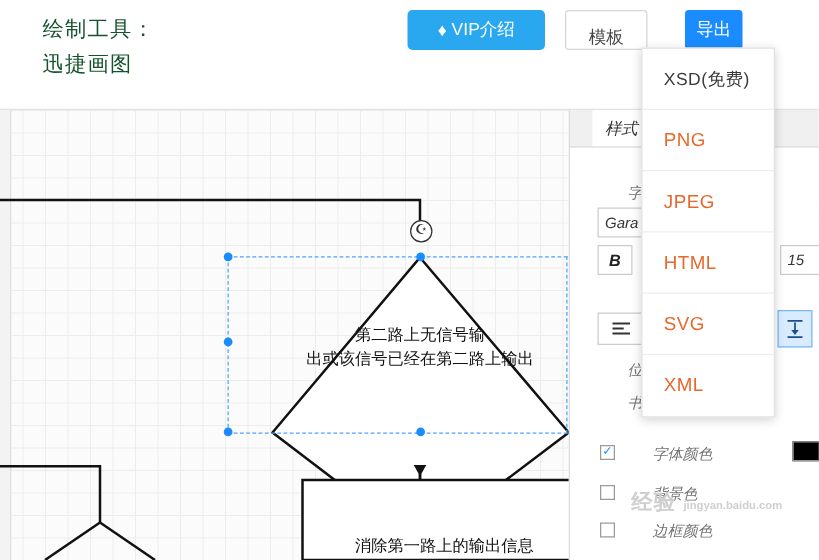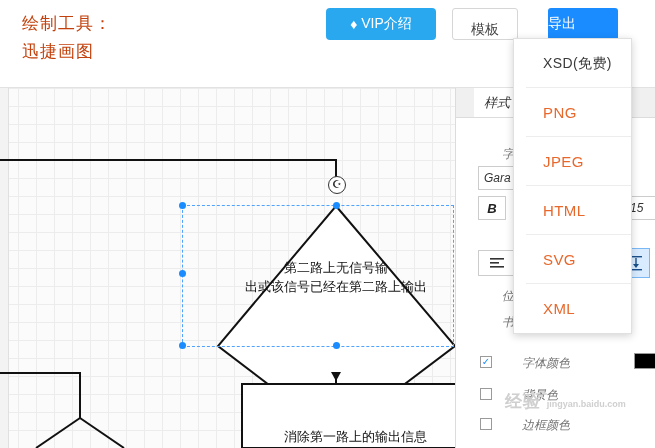"绘制工具：" #app-title { color: #c2410c -> #14532d; left: 22px -> 34px }
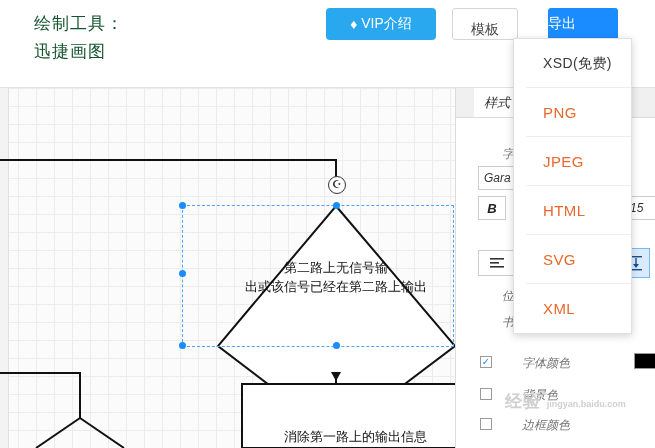"导出" #export-btn { justify-content: flex-start -> center; width: 70px -> 46px }
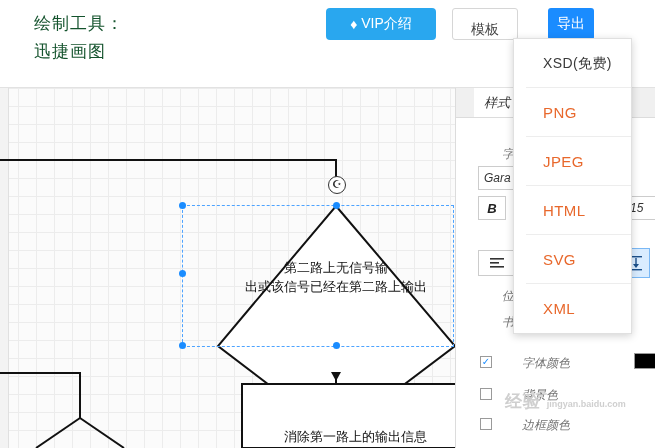"XSD(免费)" #export-menu { padding-left: 12px -> none }
